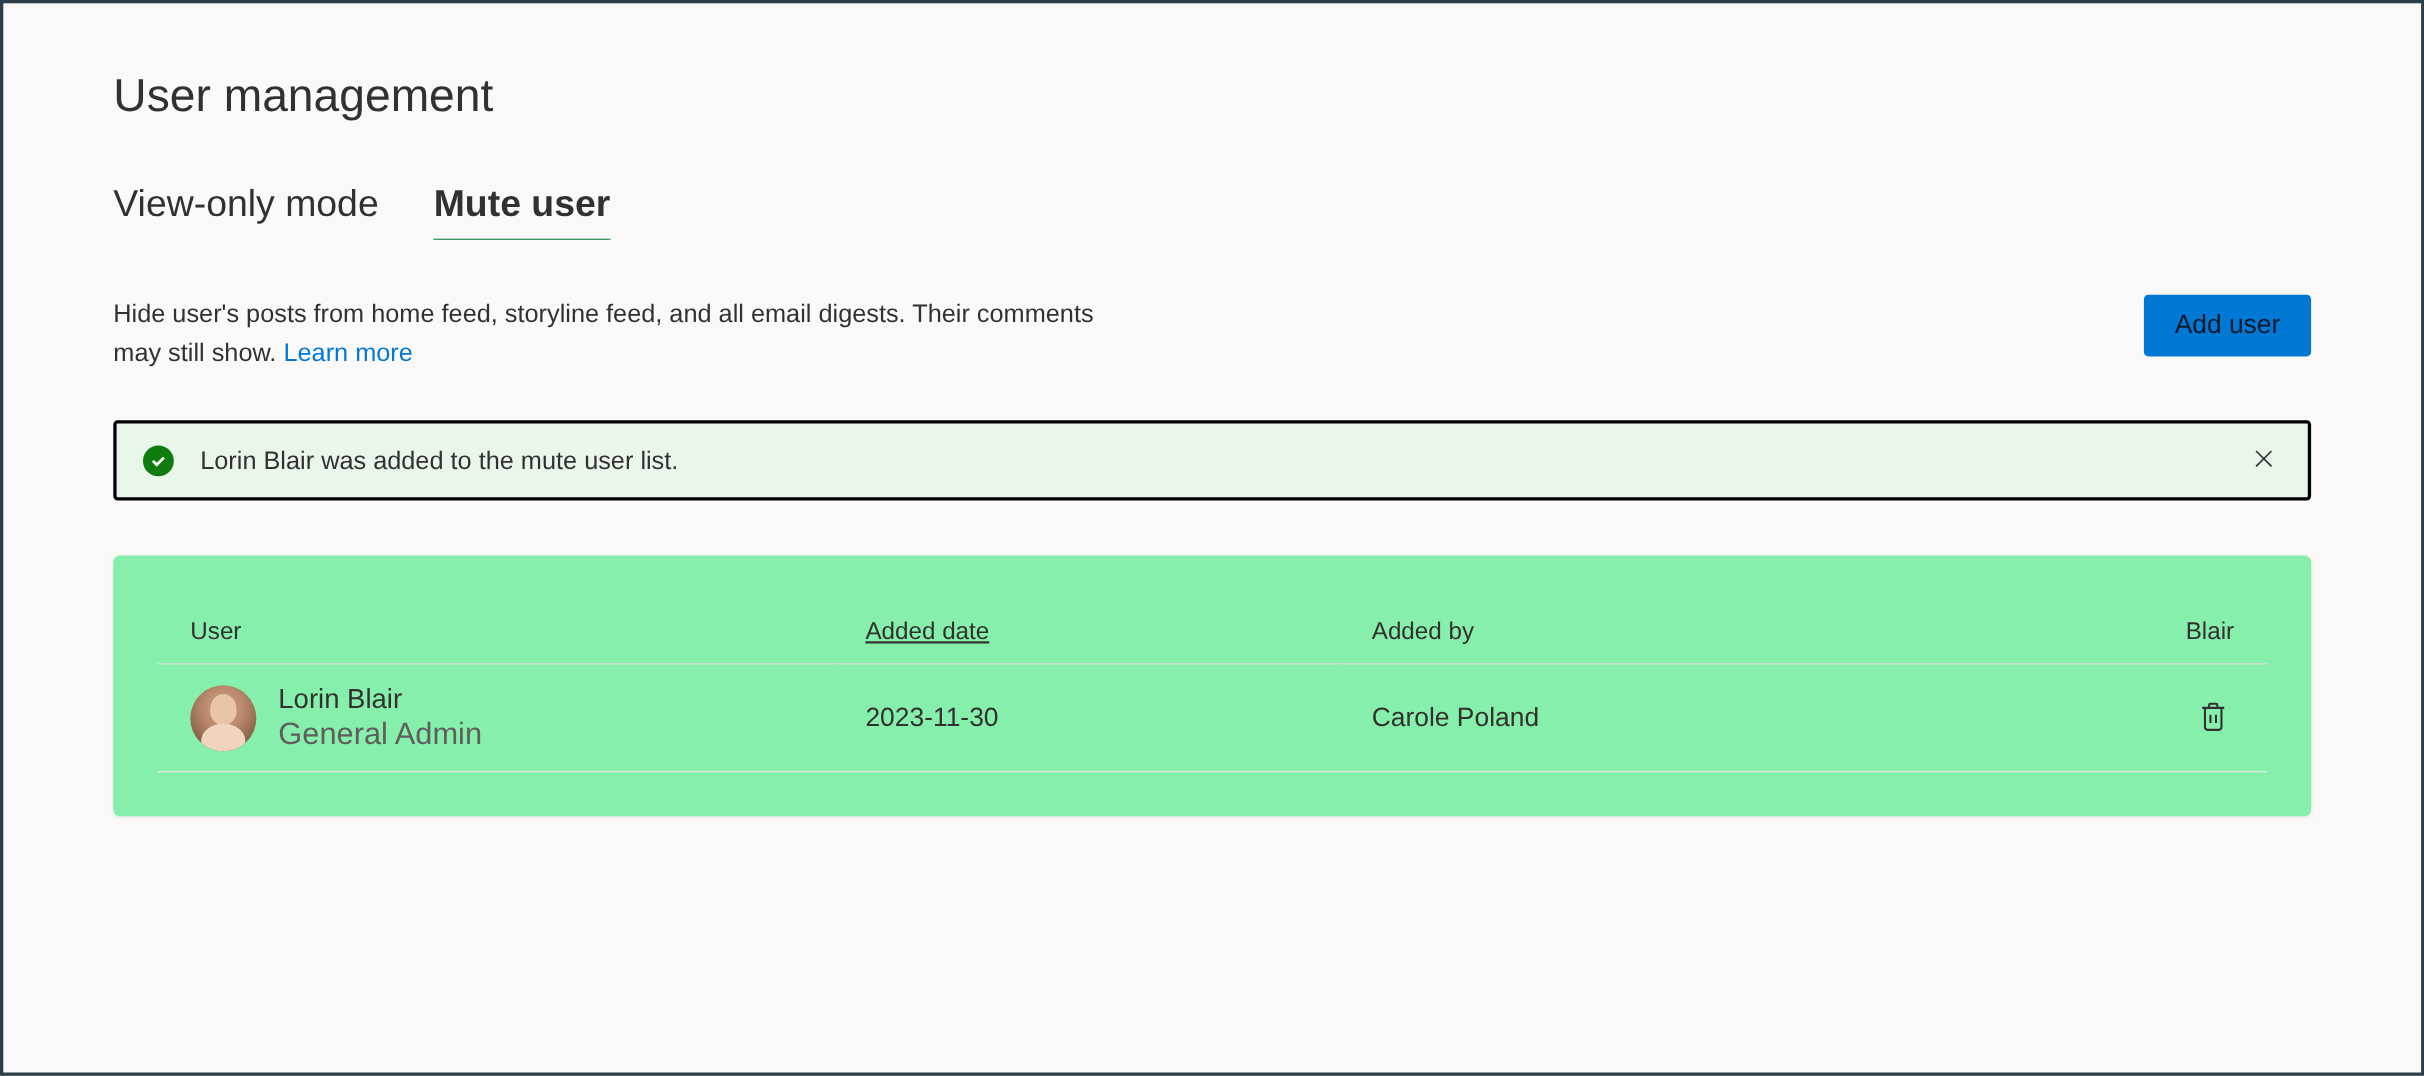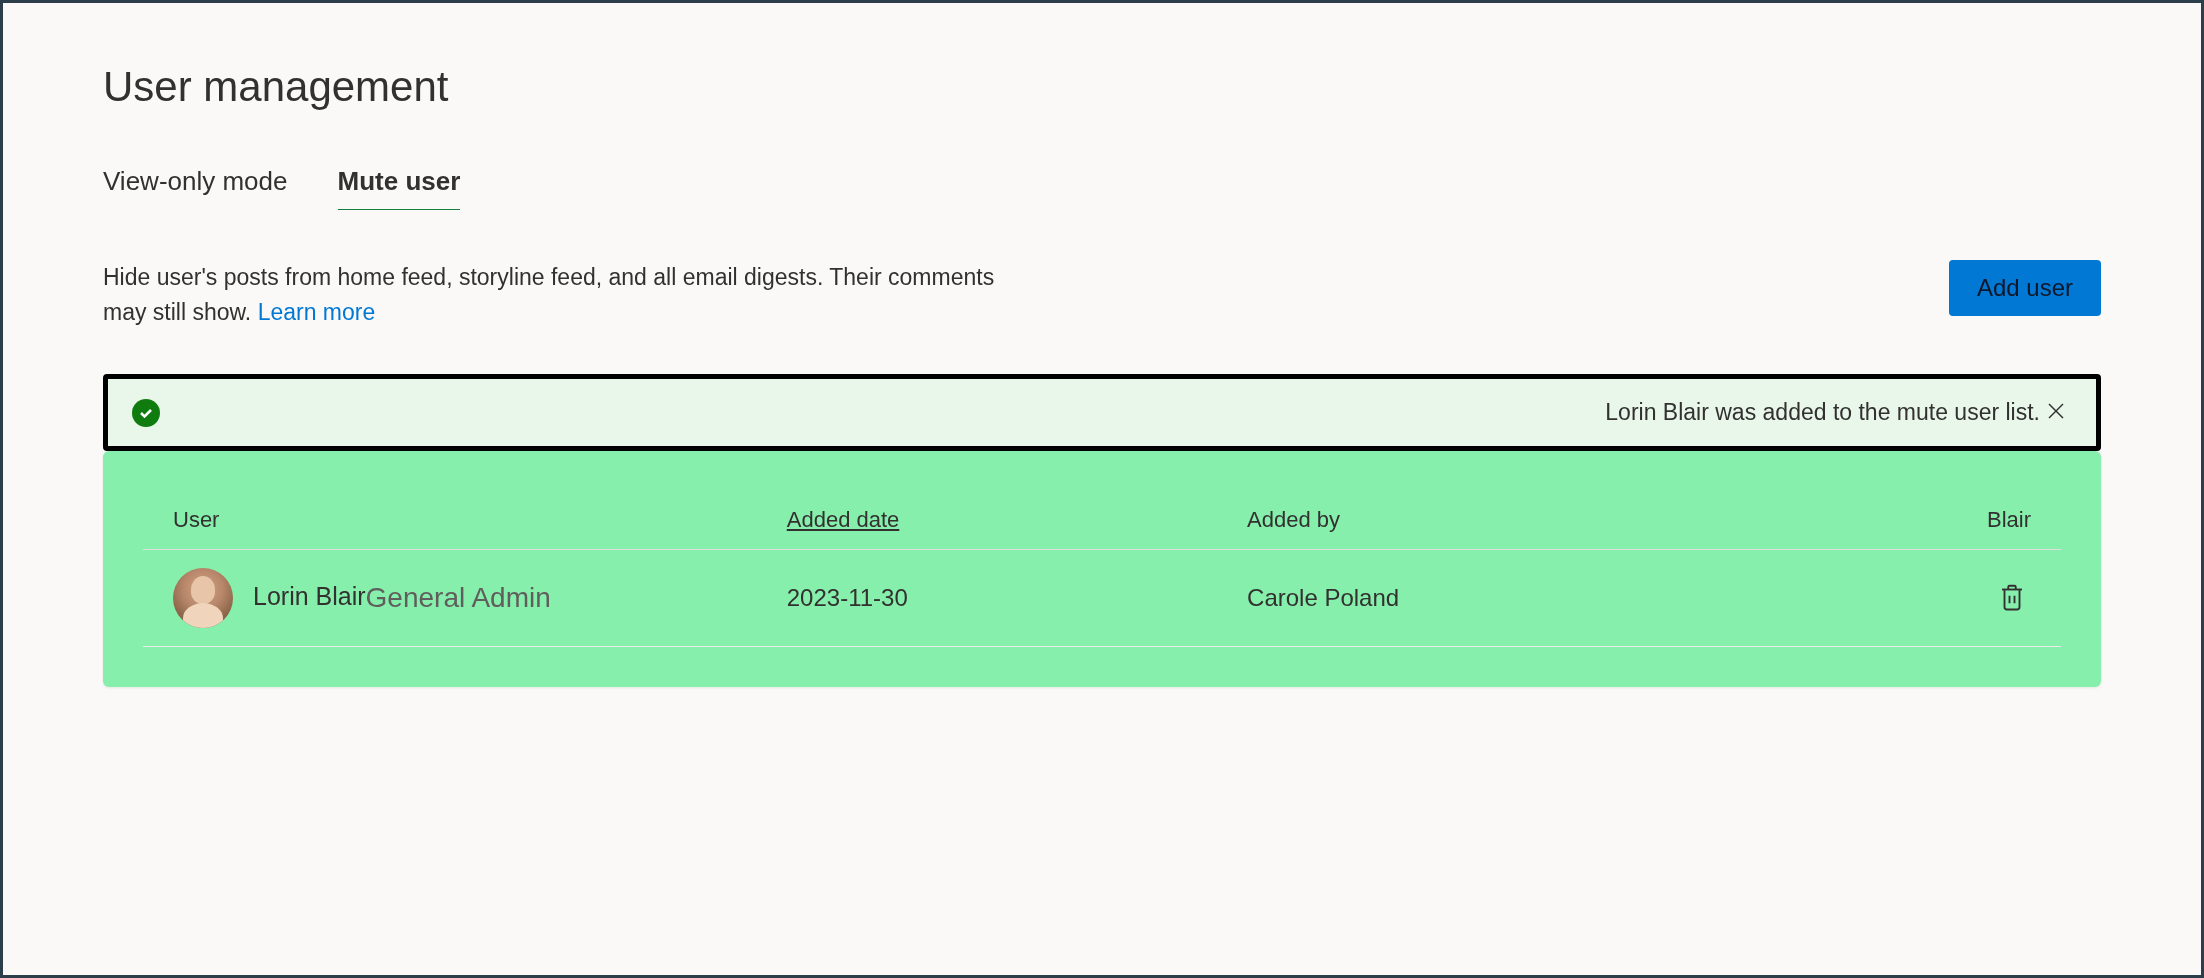"View-only mode" .tab { font-size: 26px -> 34px }
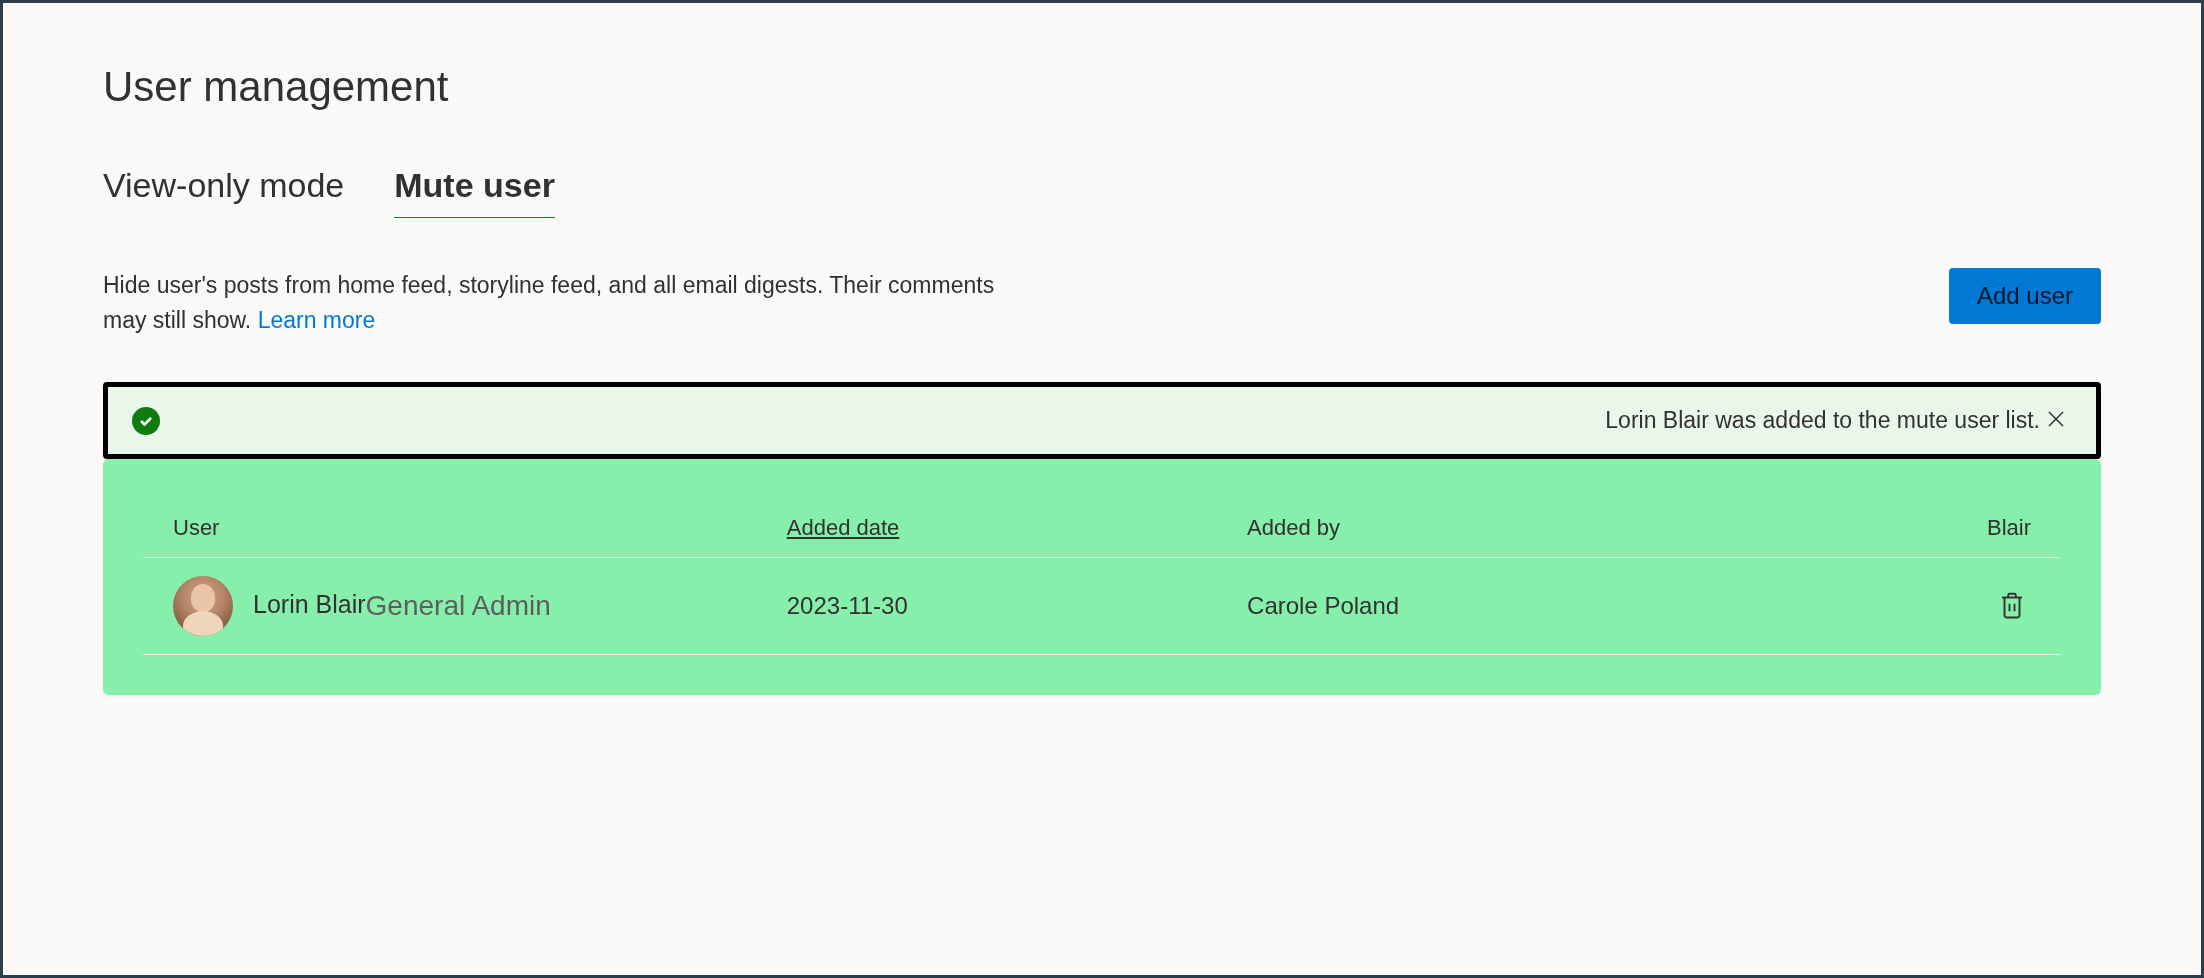"Lorin Blair was added to" .notification { border: 5px solid #000000 -> 3px solid #000000; margin-bottom: none -> 50px; text-align: right -> none }
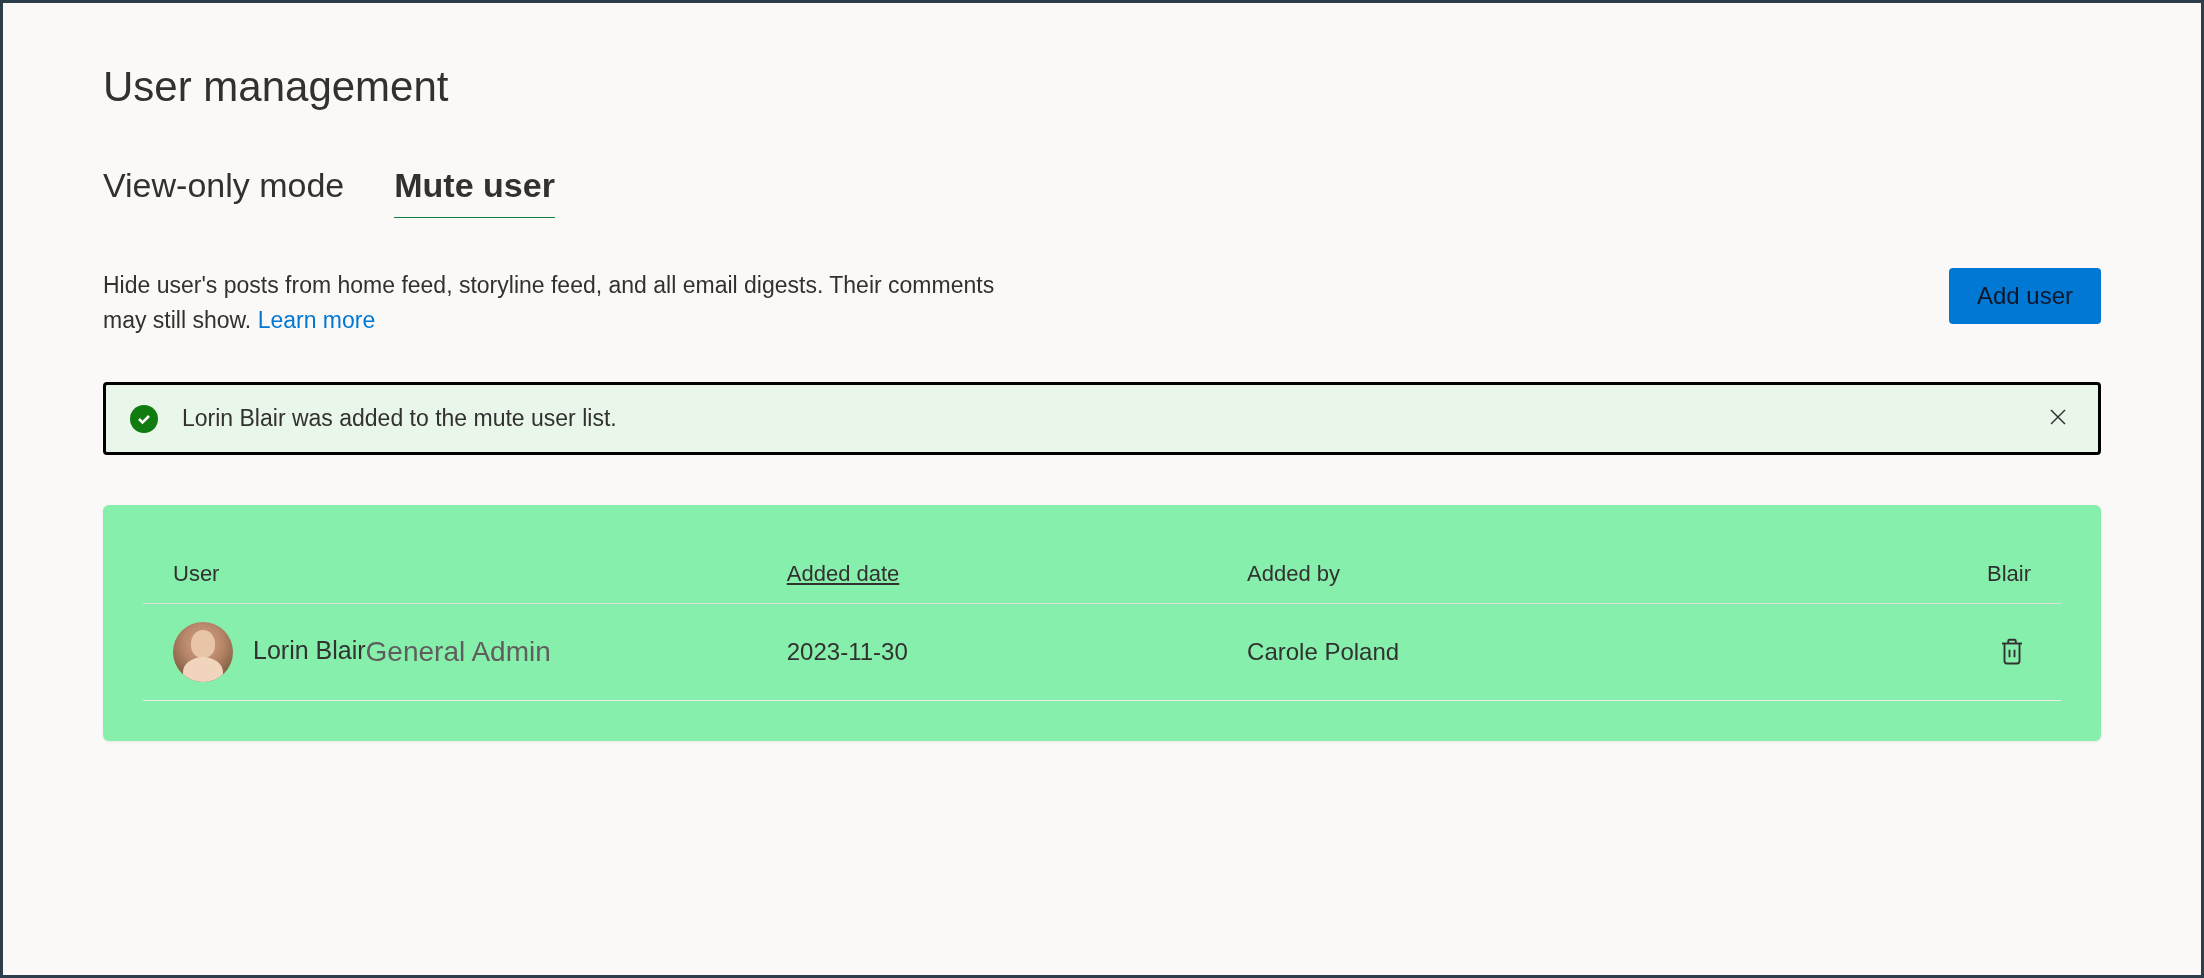"Lorin Blair" .user-info { flex-direction: row -> column }
